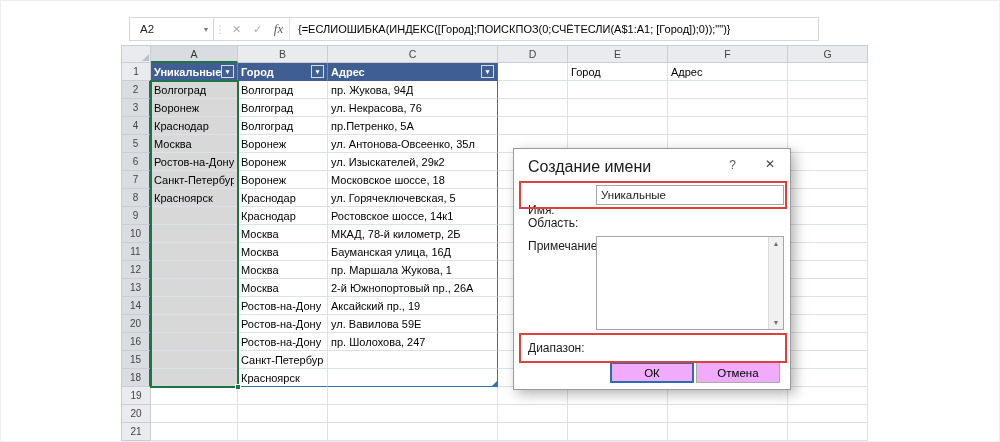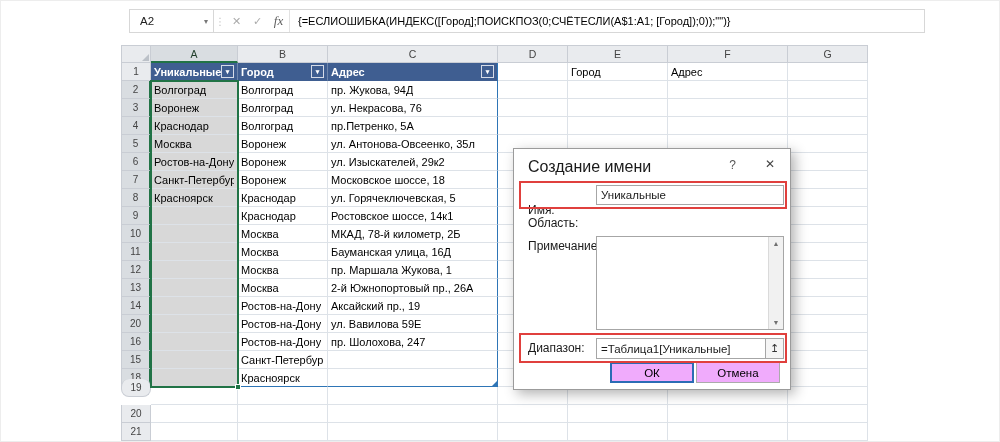"A2" .formula-bar { top: 8px -> 16px; width: 796px -> 690px }
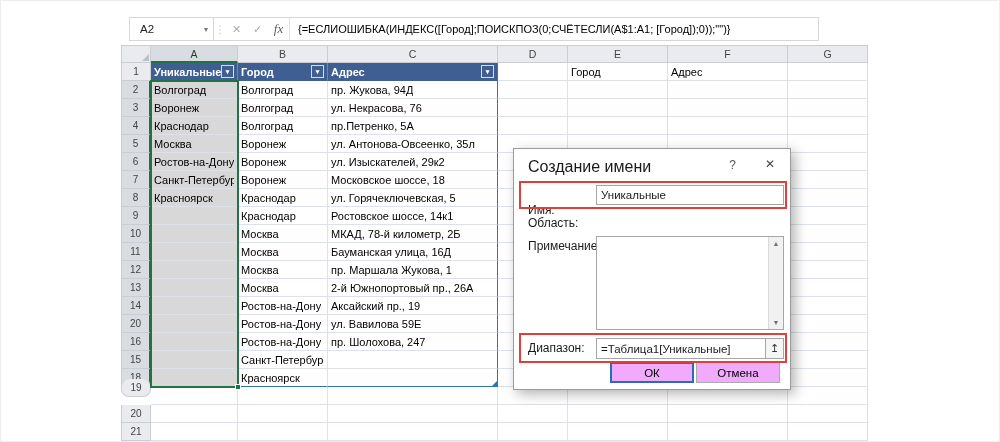"=Таблица1[Уникальные]" div.dlg-input { html: <div> <span>=Таблица1[Уникальные]</span> <span>↥</span> </div> -> none }
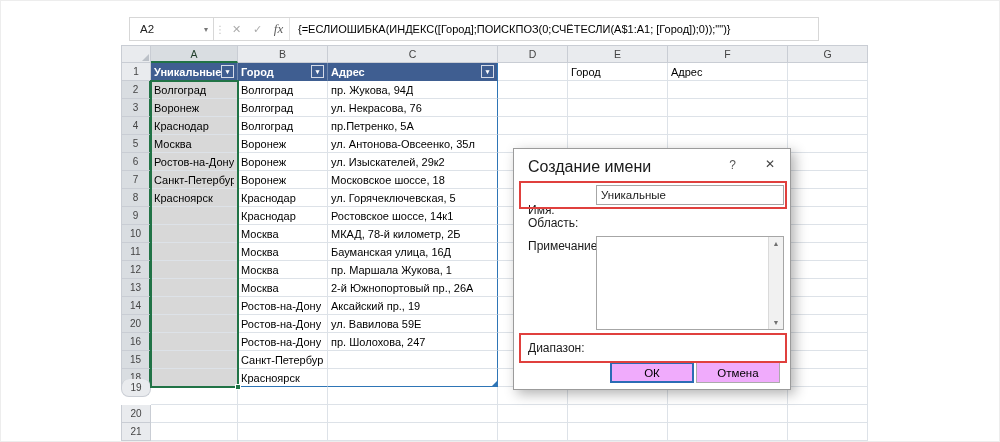"19" div.row-hdr { border-radius: 8px -> none; top: 334px -> 342px }
